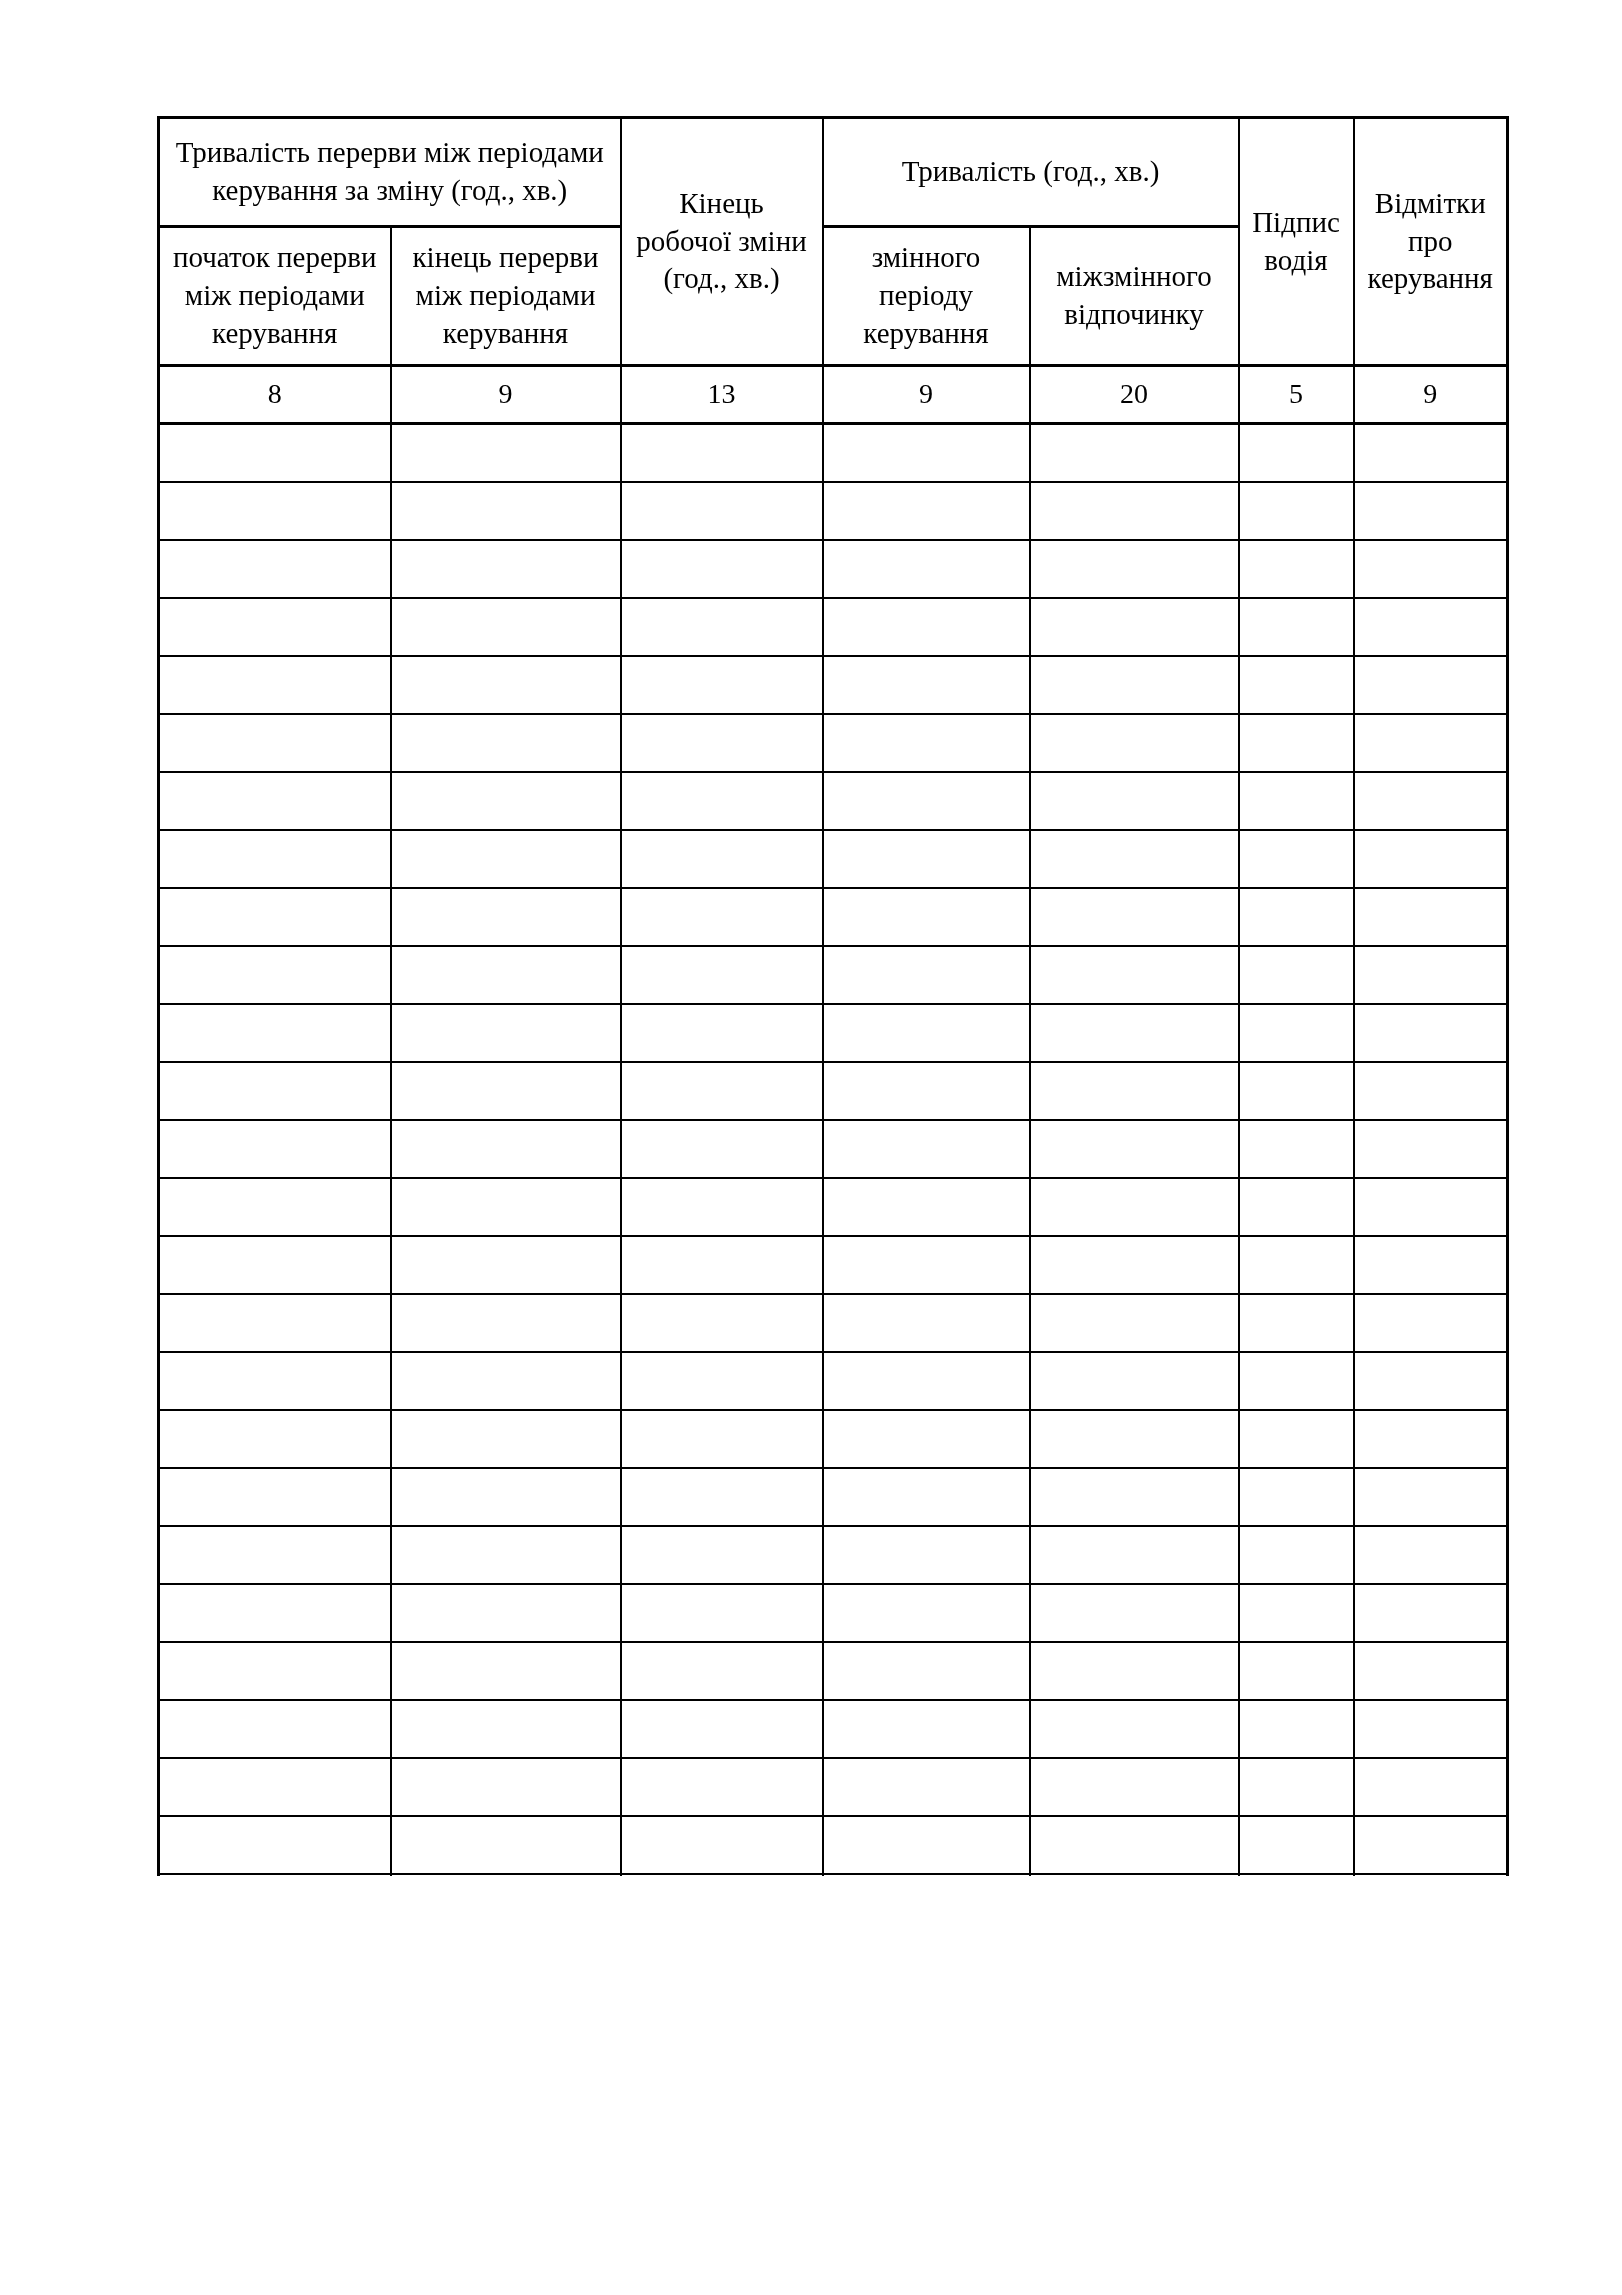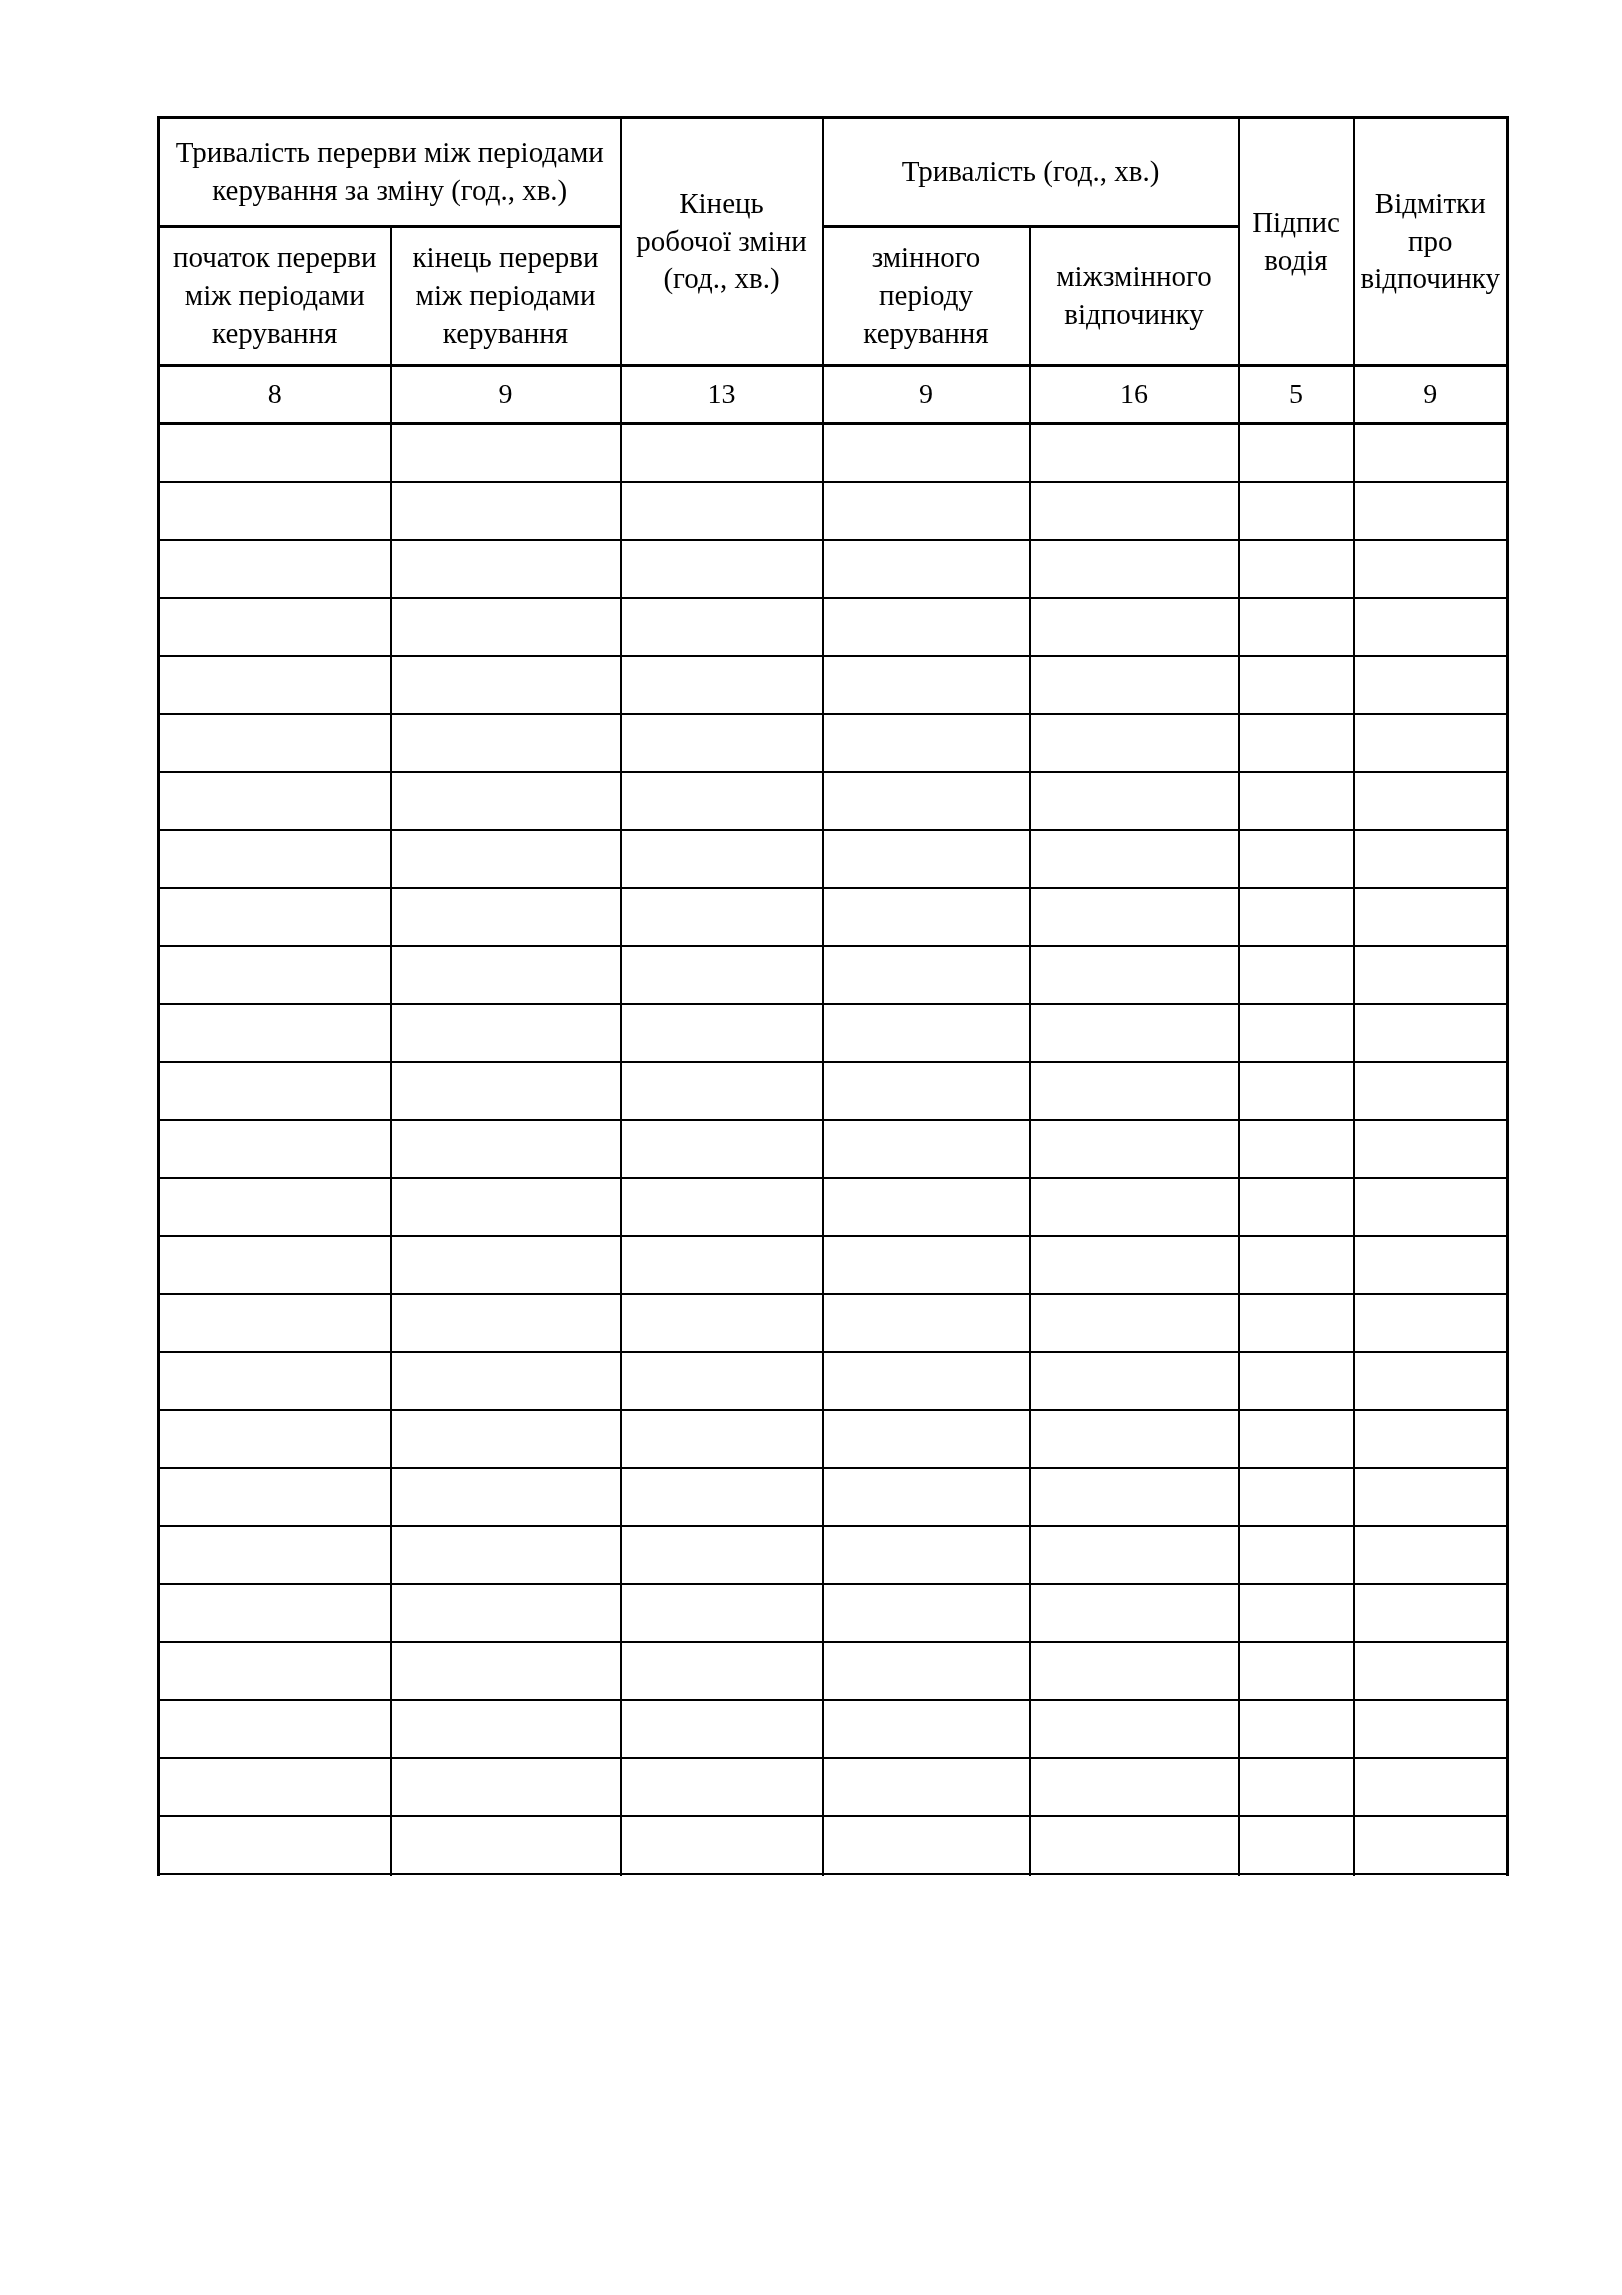"Відмітки" td.rowspan-deep { text: відпочинку -> керування }
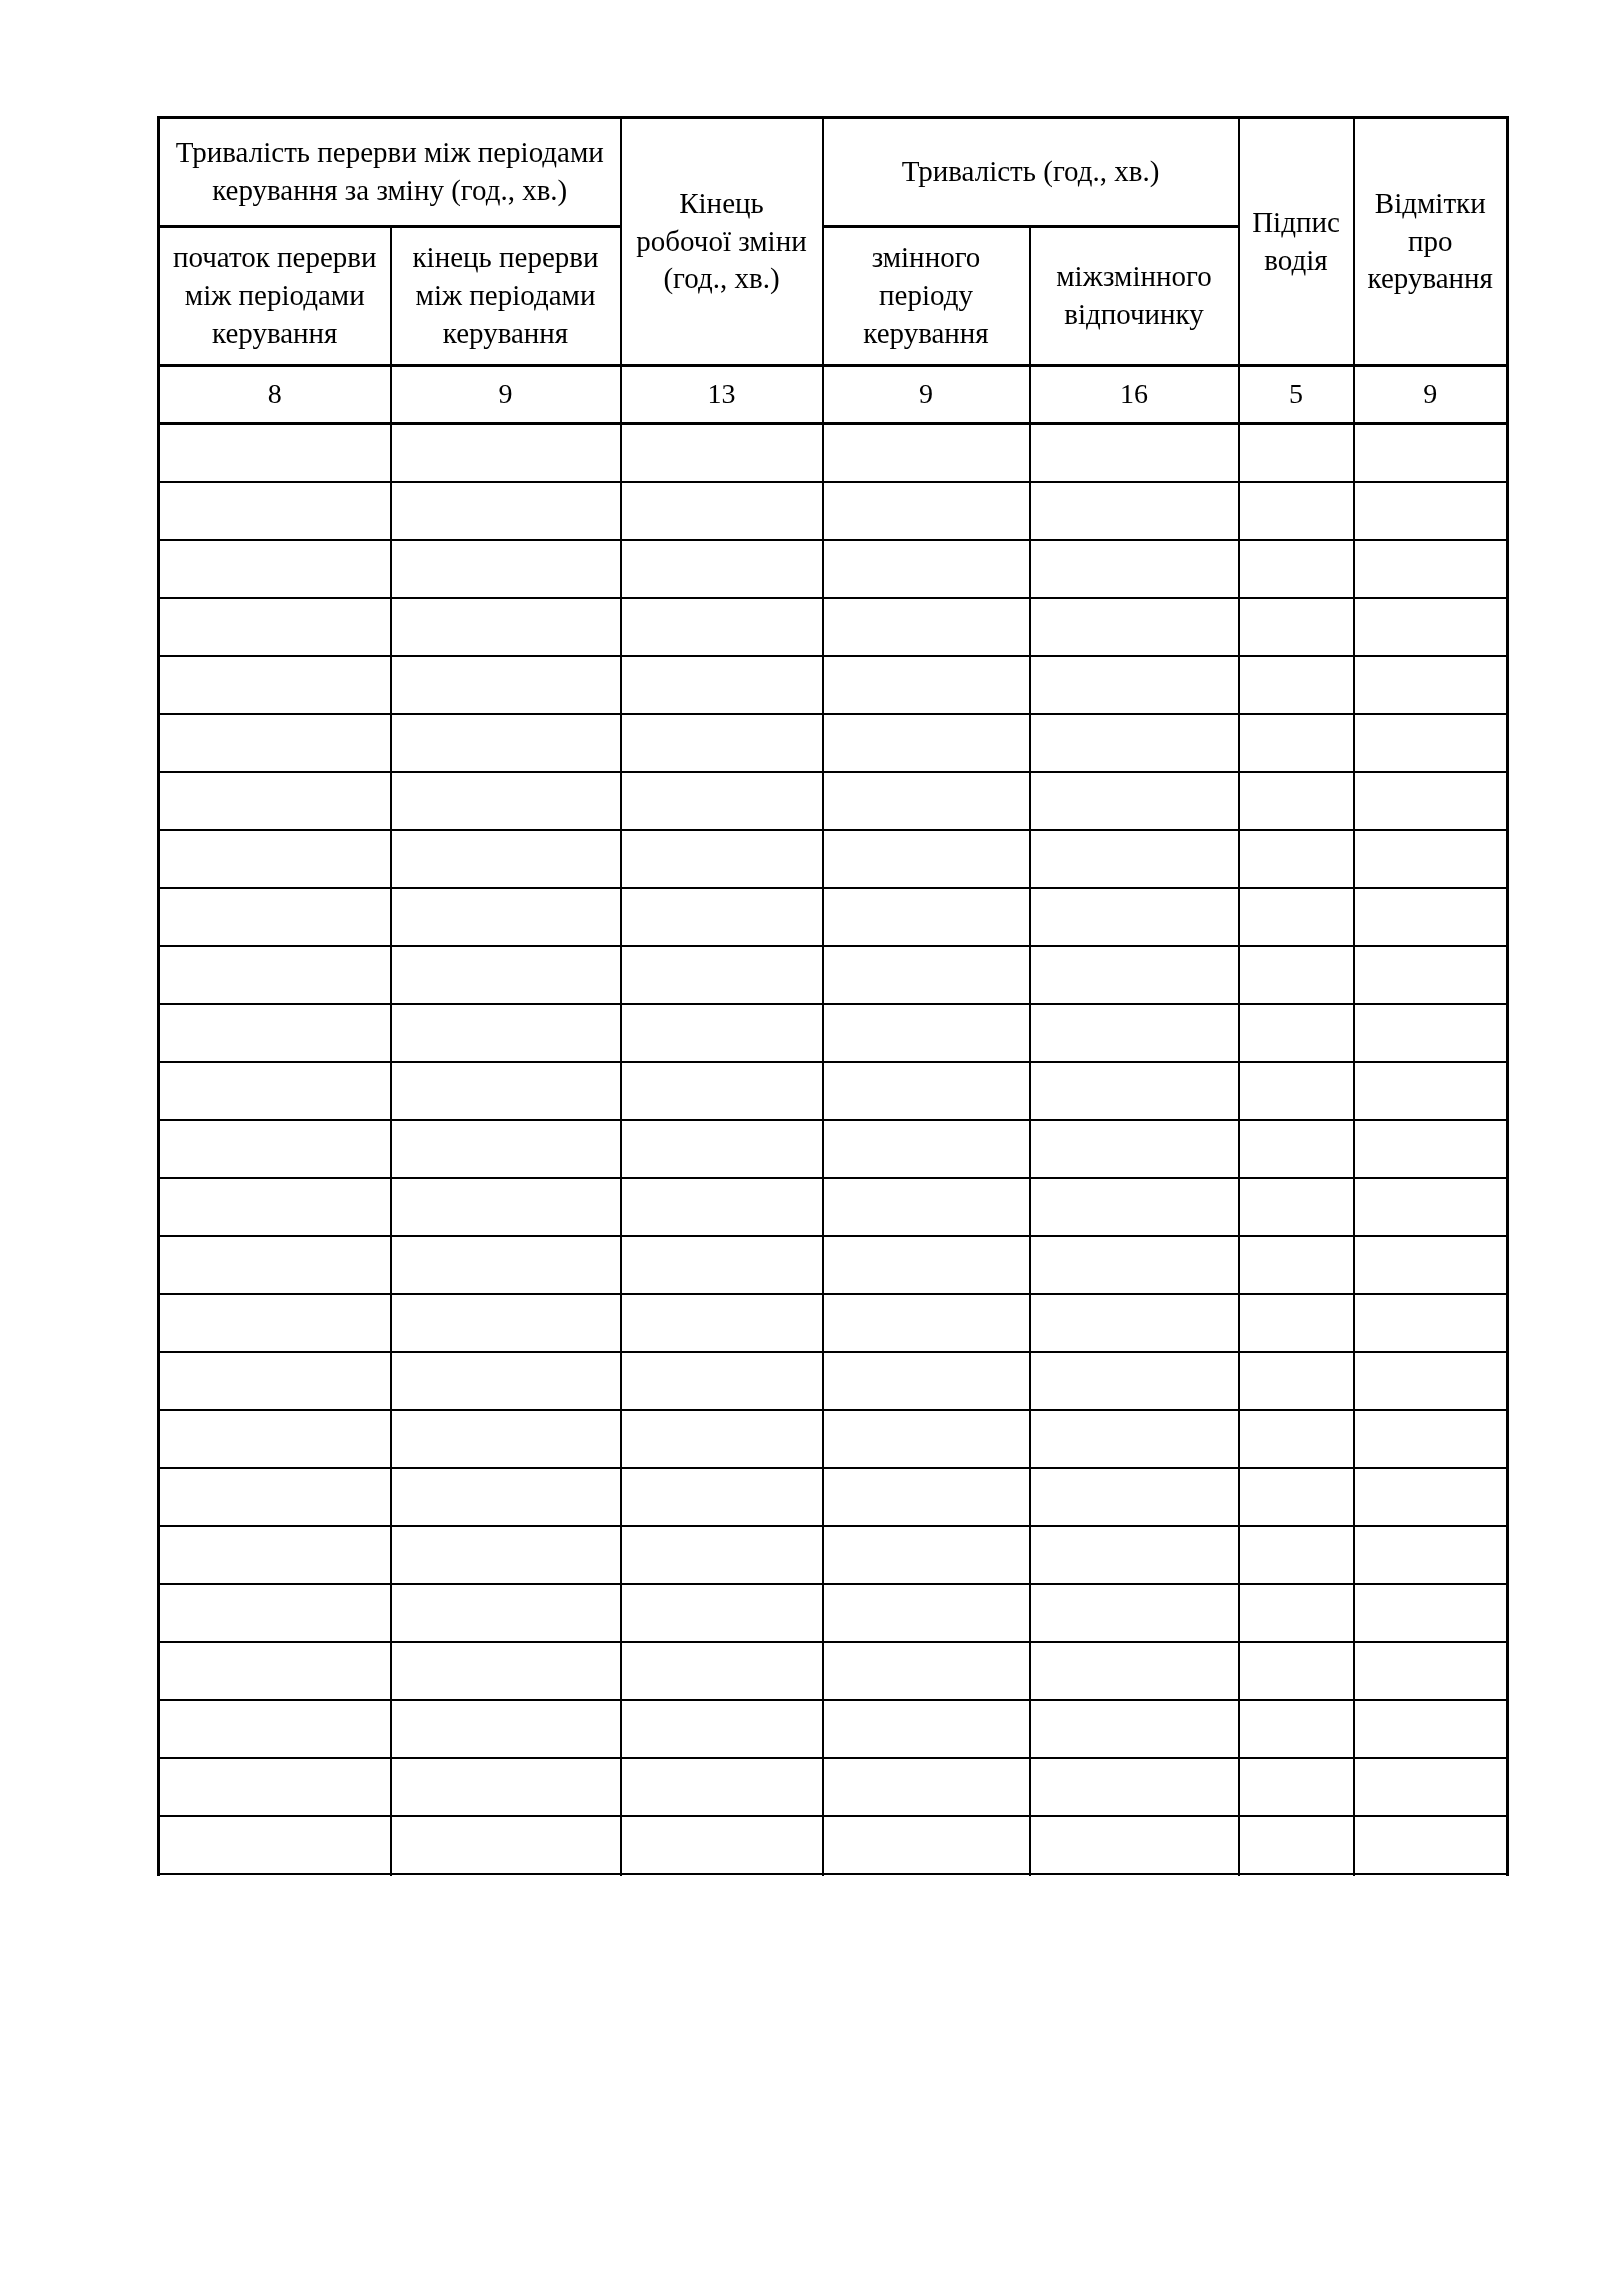"16" td { text: 16 -> 20 }
